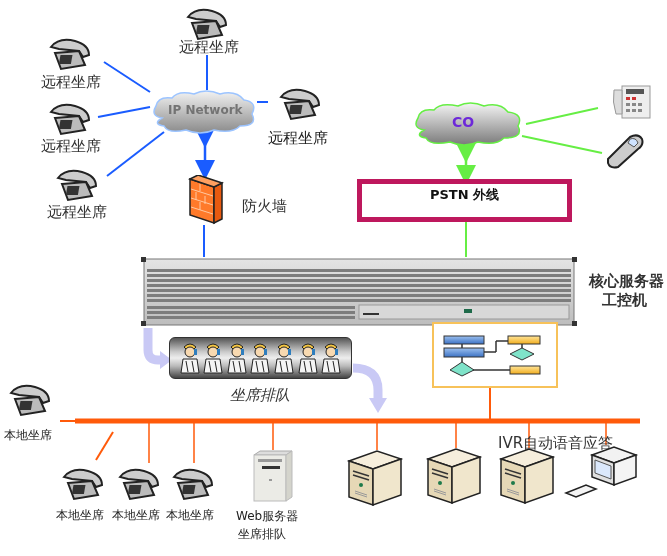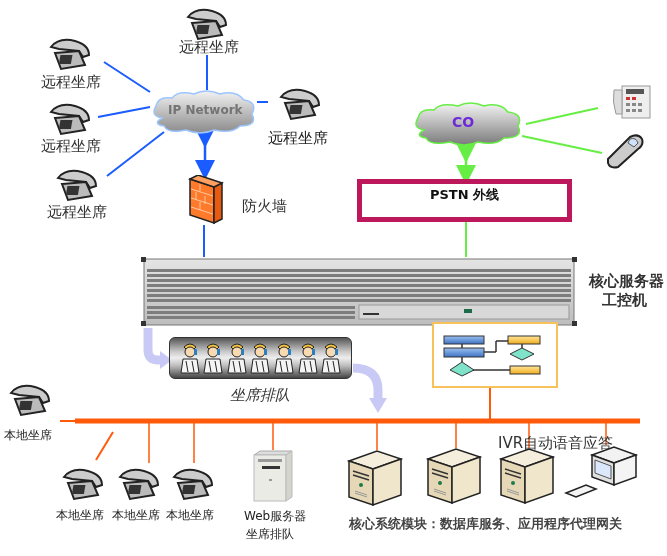"Web服务器" div.label { margin-left: 8px -> none }
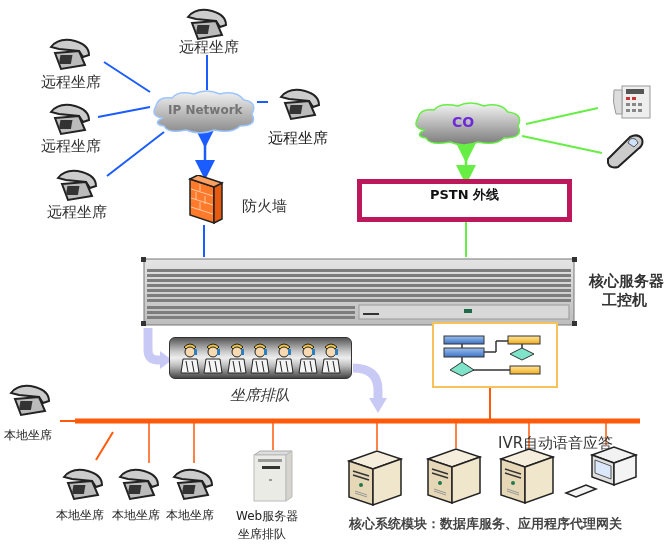"核心系统模块：数据库服务、应用程序代理网关" div { html: <div>核心系统模块：数据库服务、应用程序代理网关</div> -> none }
